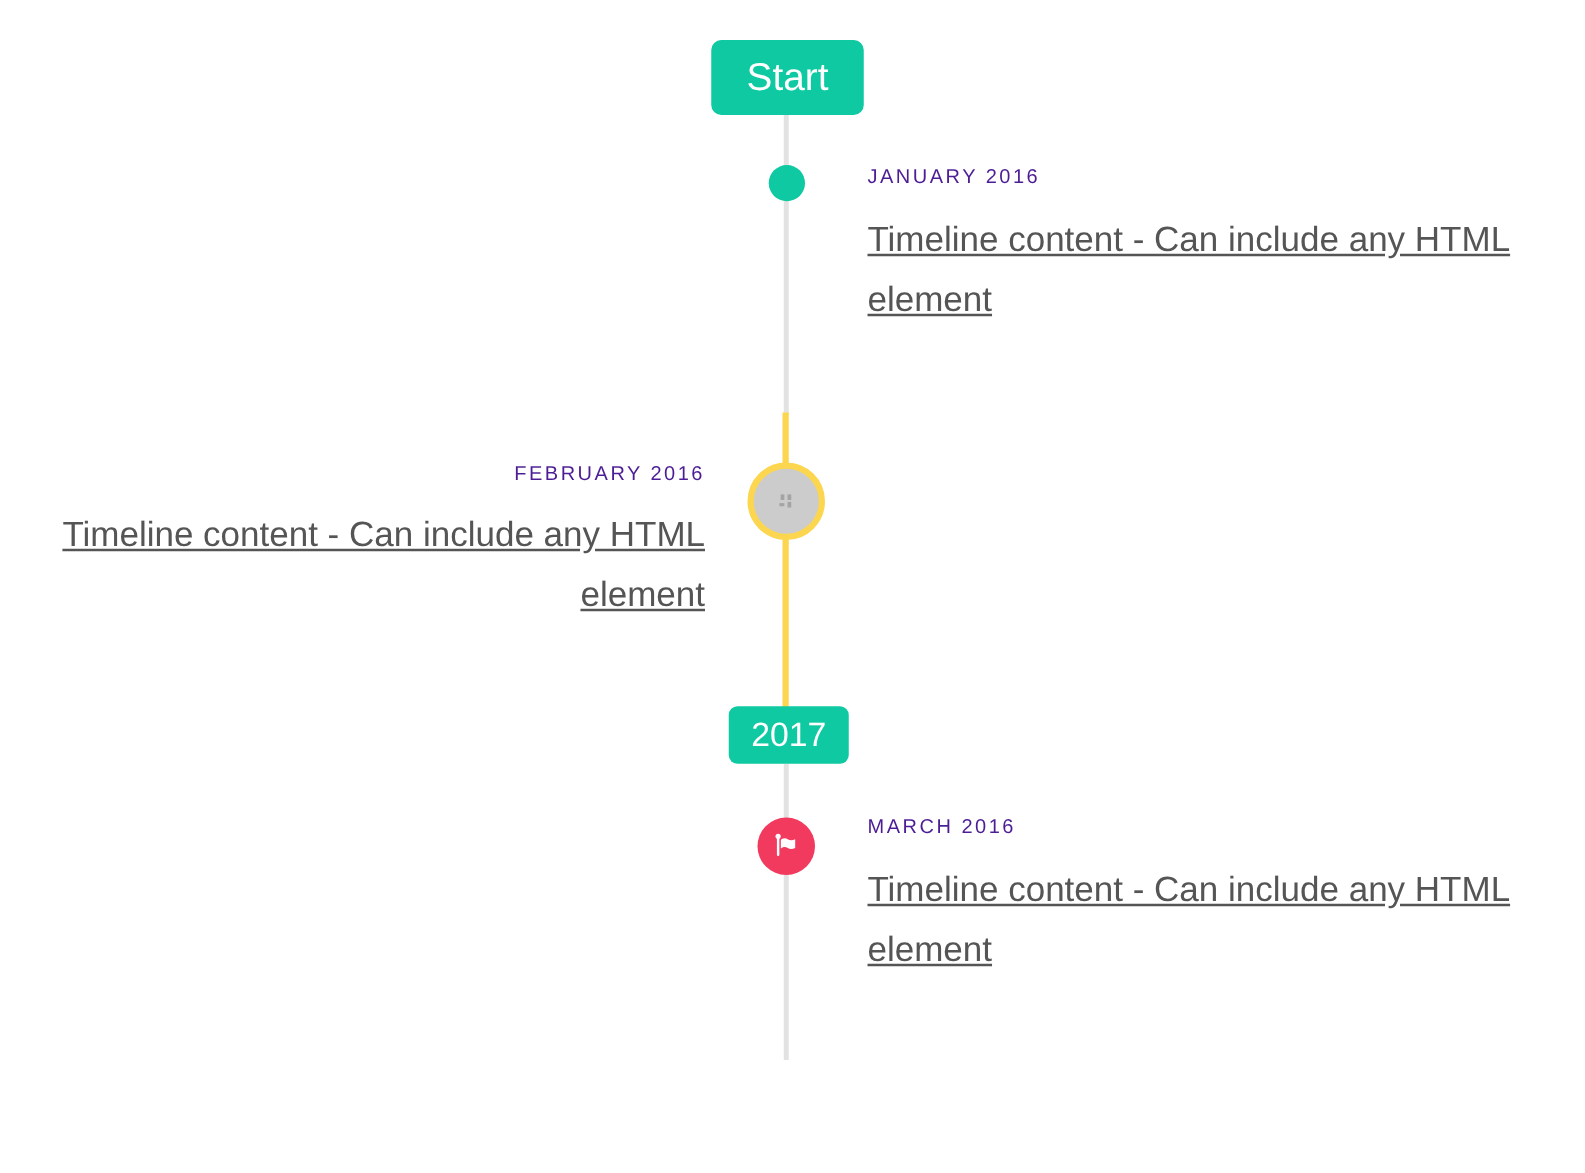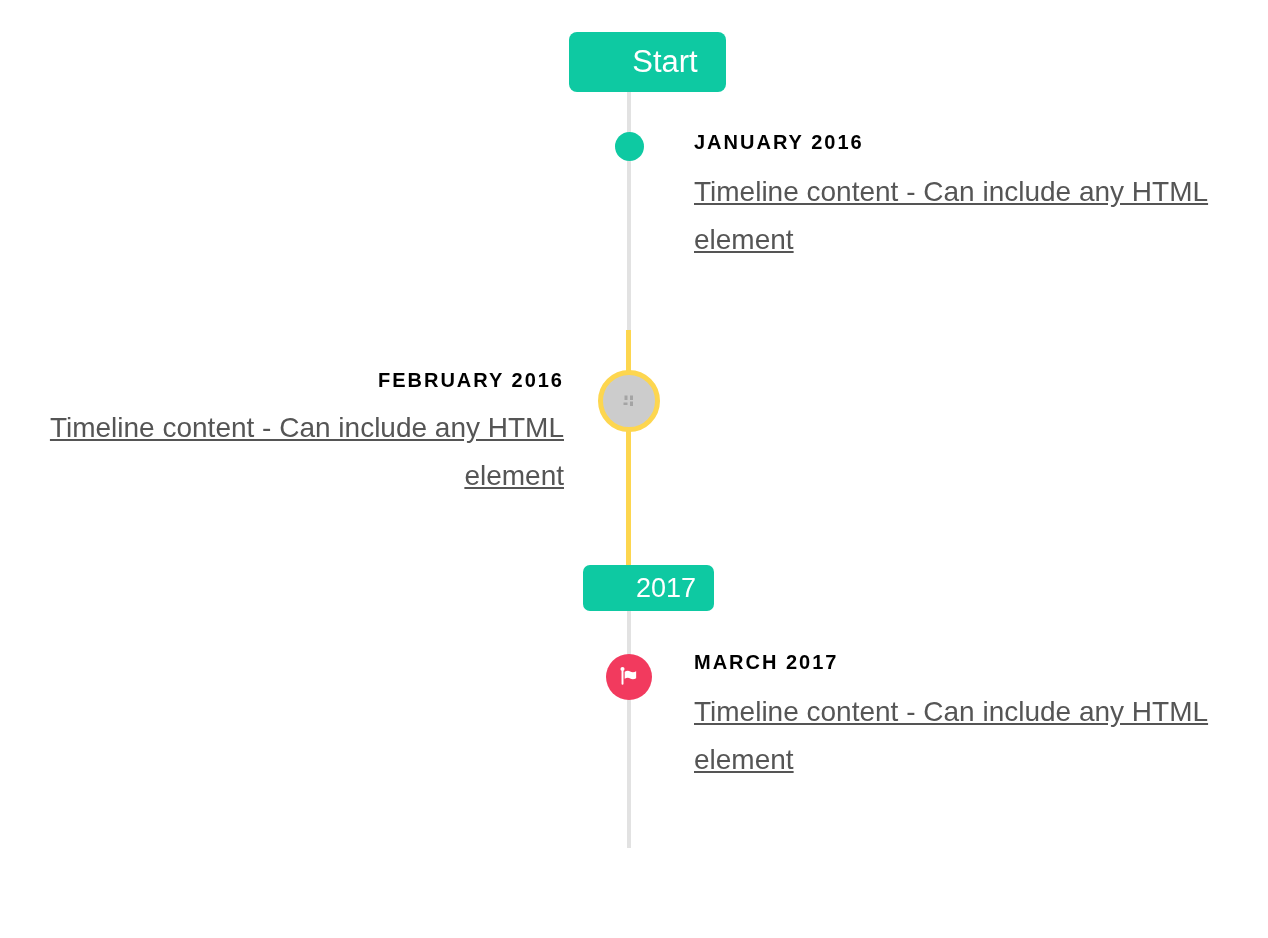"Start" .badge { padding-left: 35px -> none }
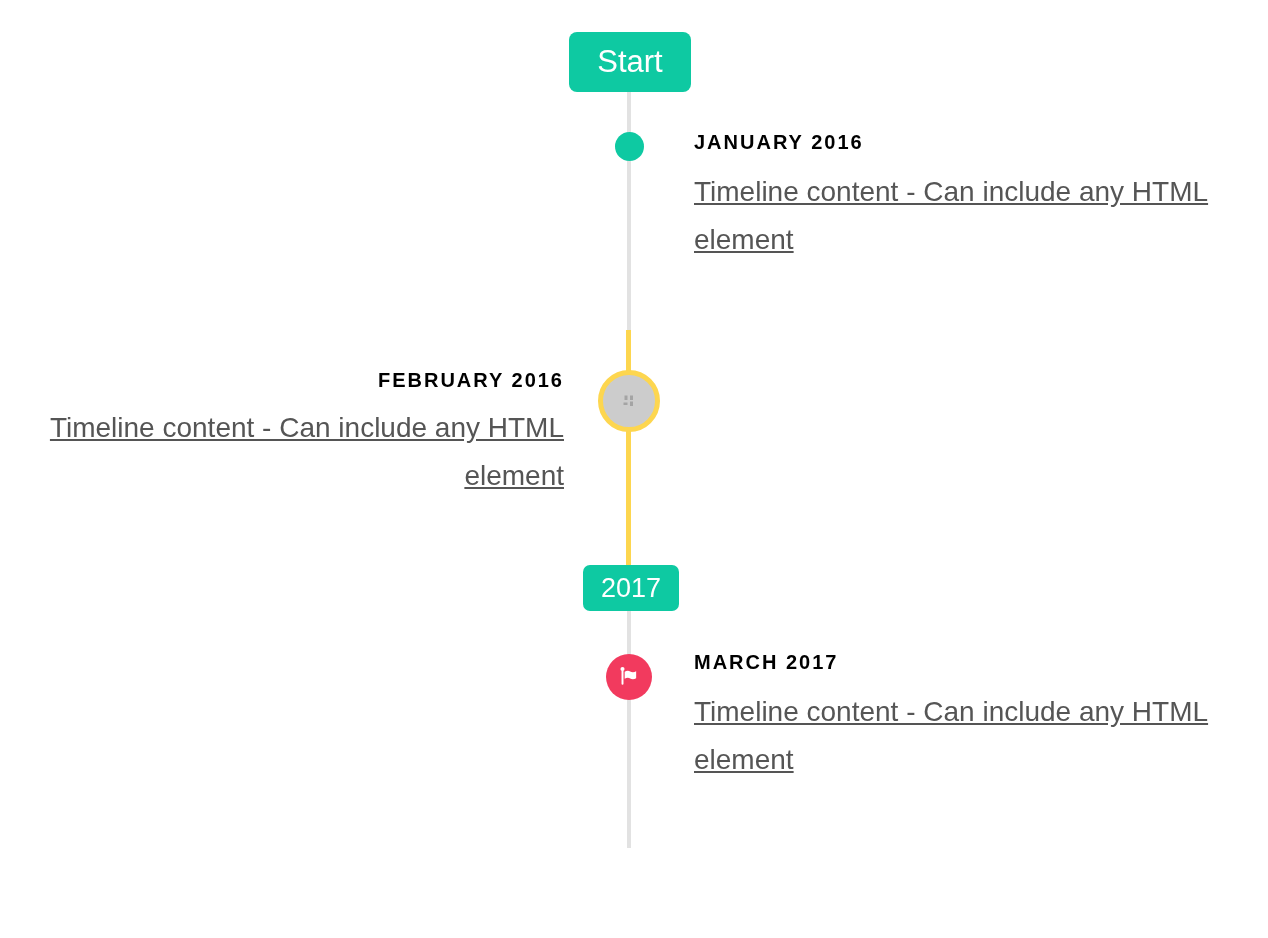"JANUARY 2016" .label { color: #000000 -> #4c1d95; font-size: 20px -> 16px; font-weight: 700 -> 400 }
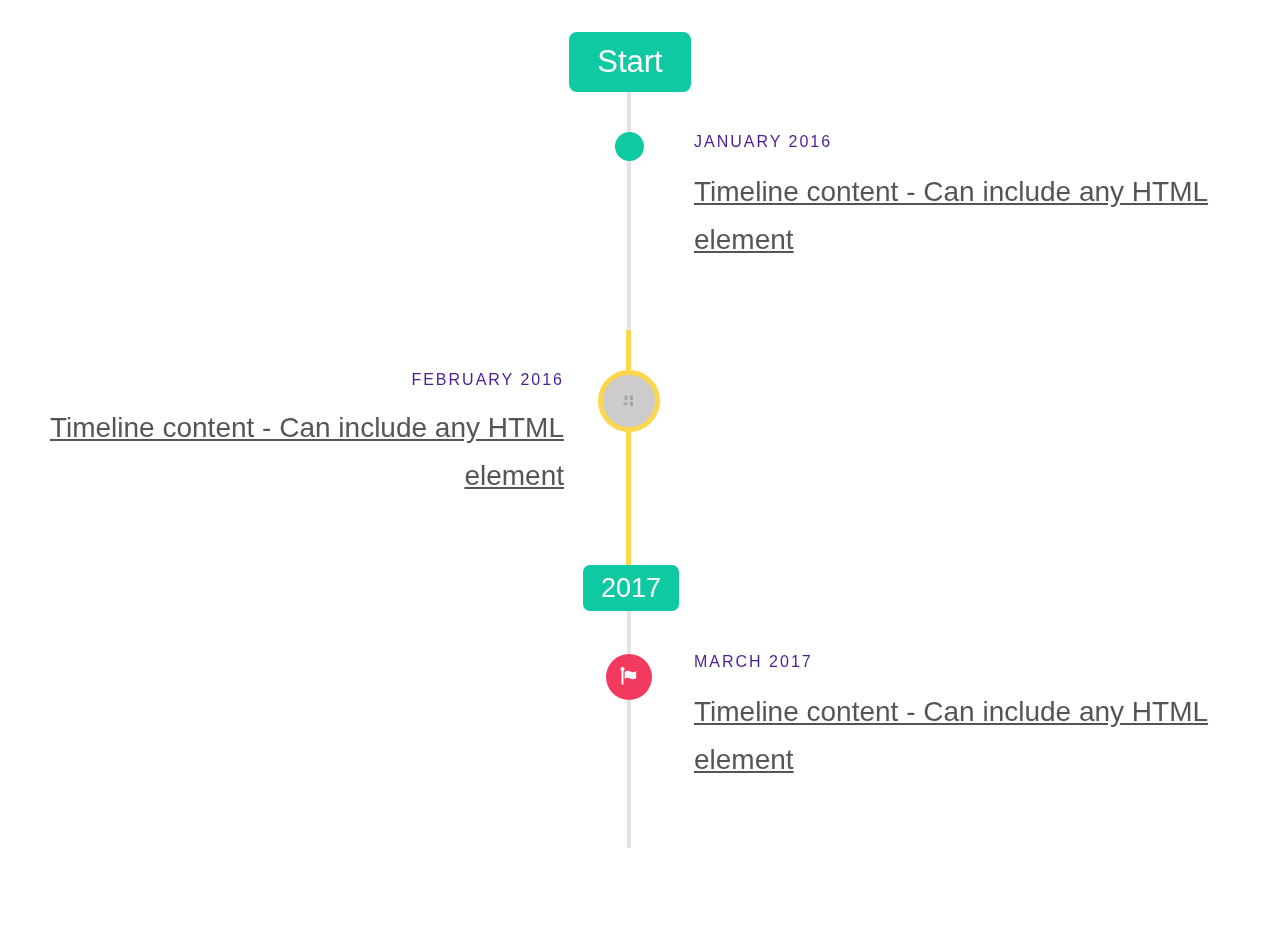"MARCH 2017" div.label { text: 2017 -> 2016 }
